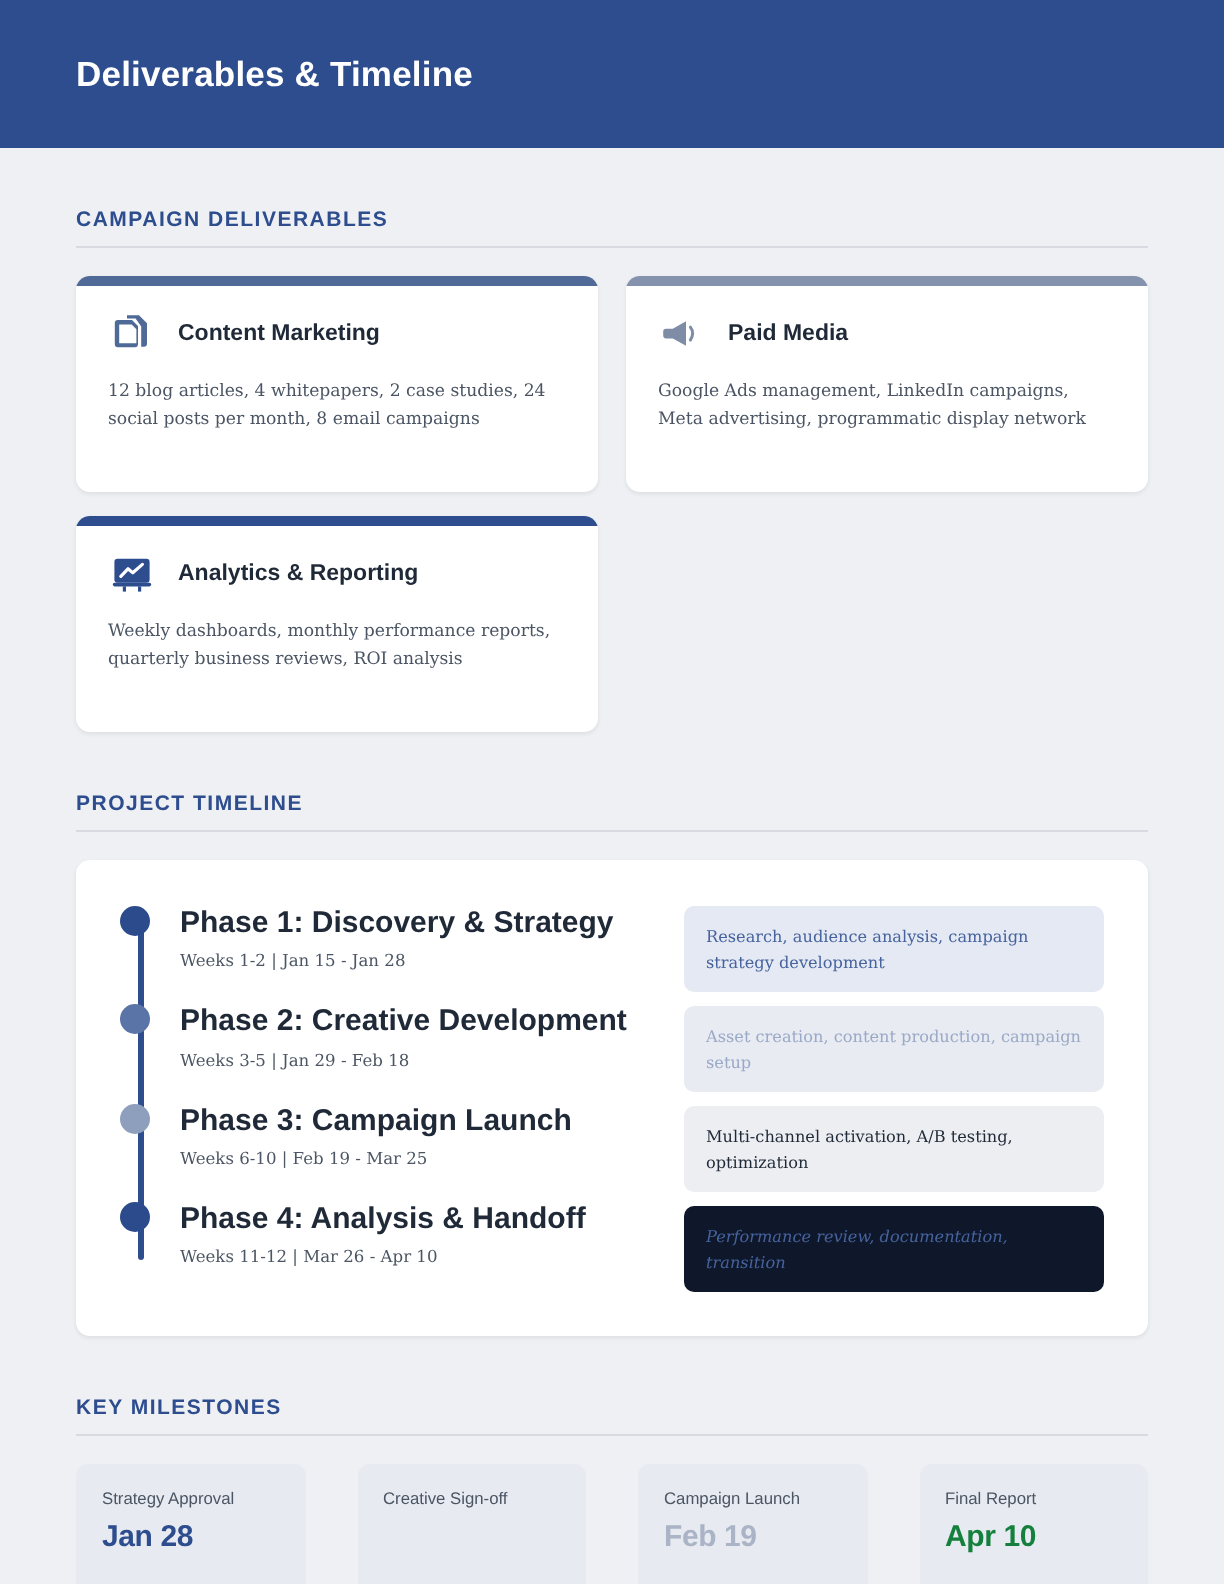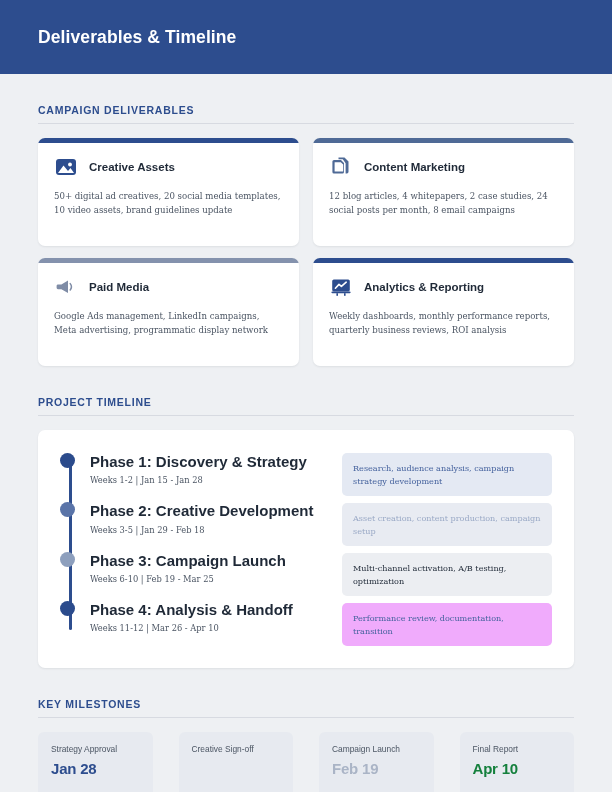"Creative Assets" div.card { html: <div> <div></div> <div> <div> <div> <svg> <rect></rect> <circle></circle> <path></path> </svg> </div> <div>Creative Assets</div> </div> <div>50+ digital ad creatives, 20 social media templates, 10 video assets, brand guidelines update</div> </div> </div> -> none }
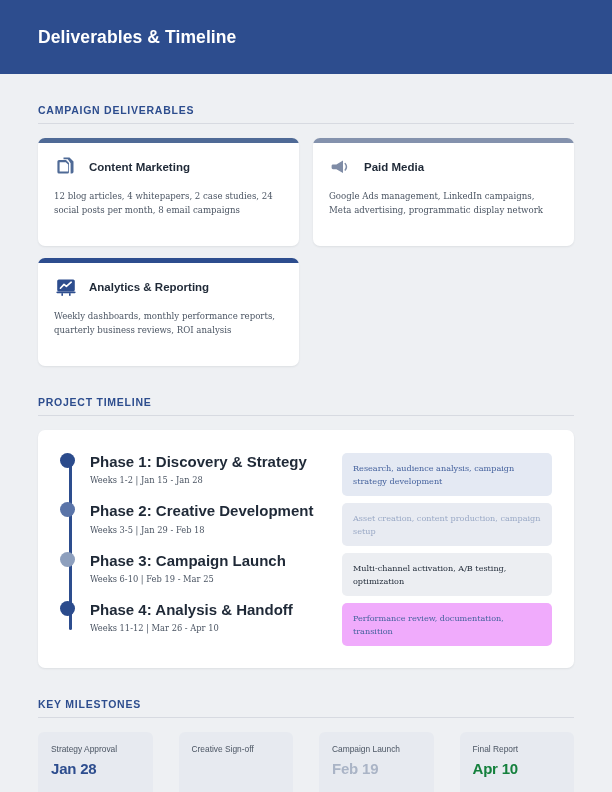"Performance review, documentation," div.note { background: #f0abfc -> #0f172a; font-style: none -> italic }
